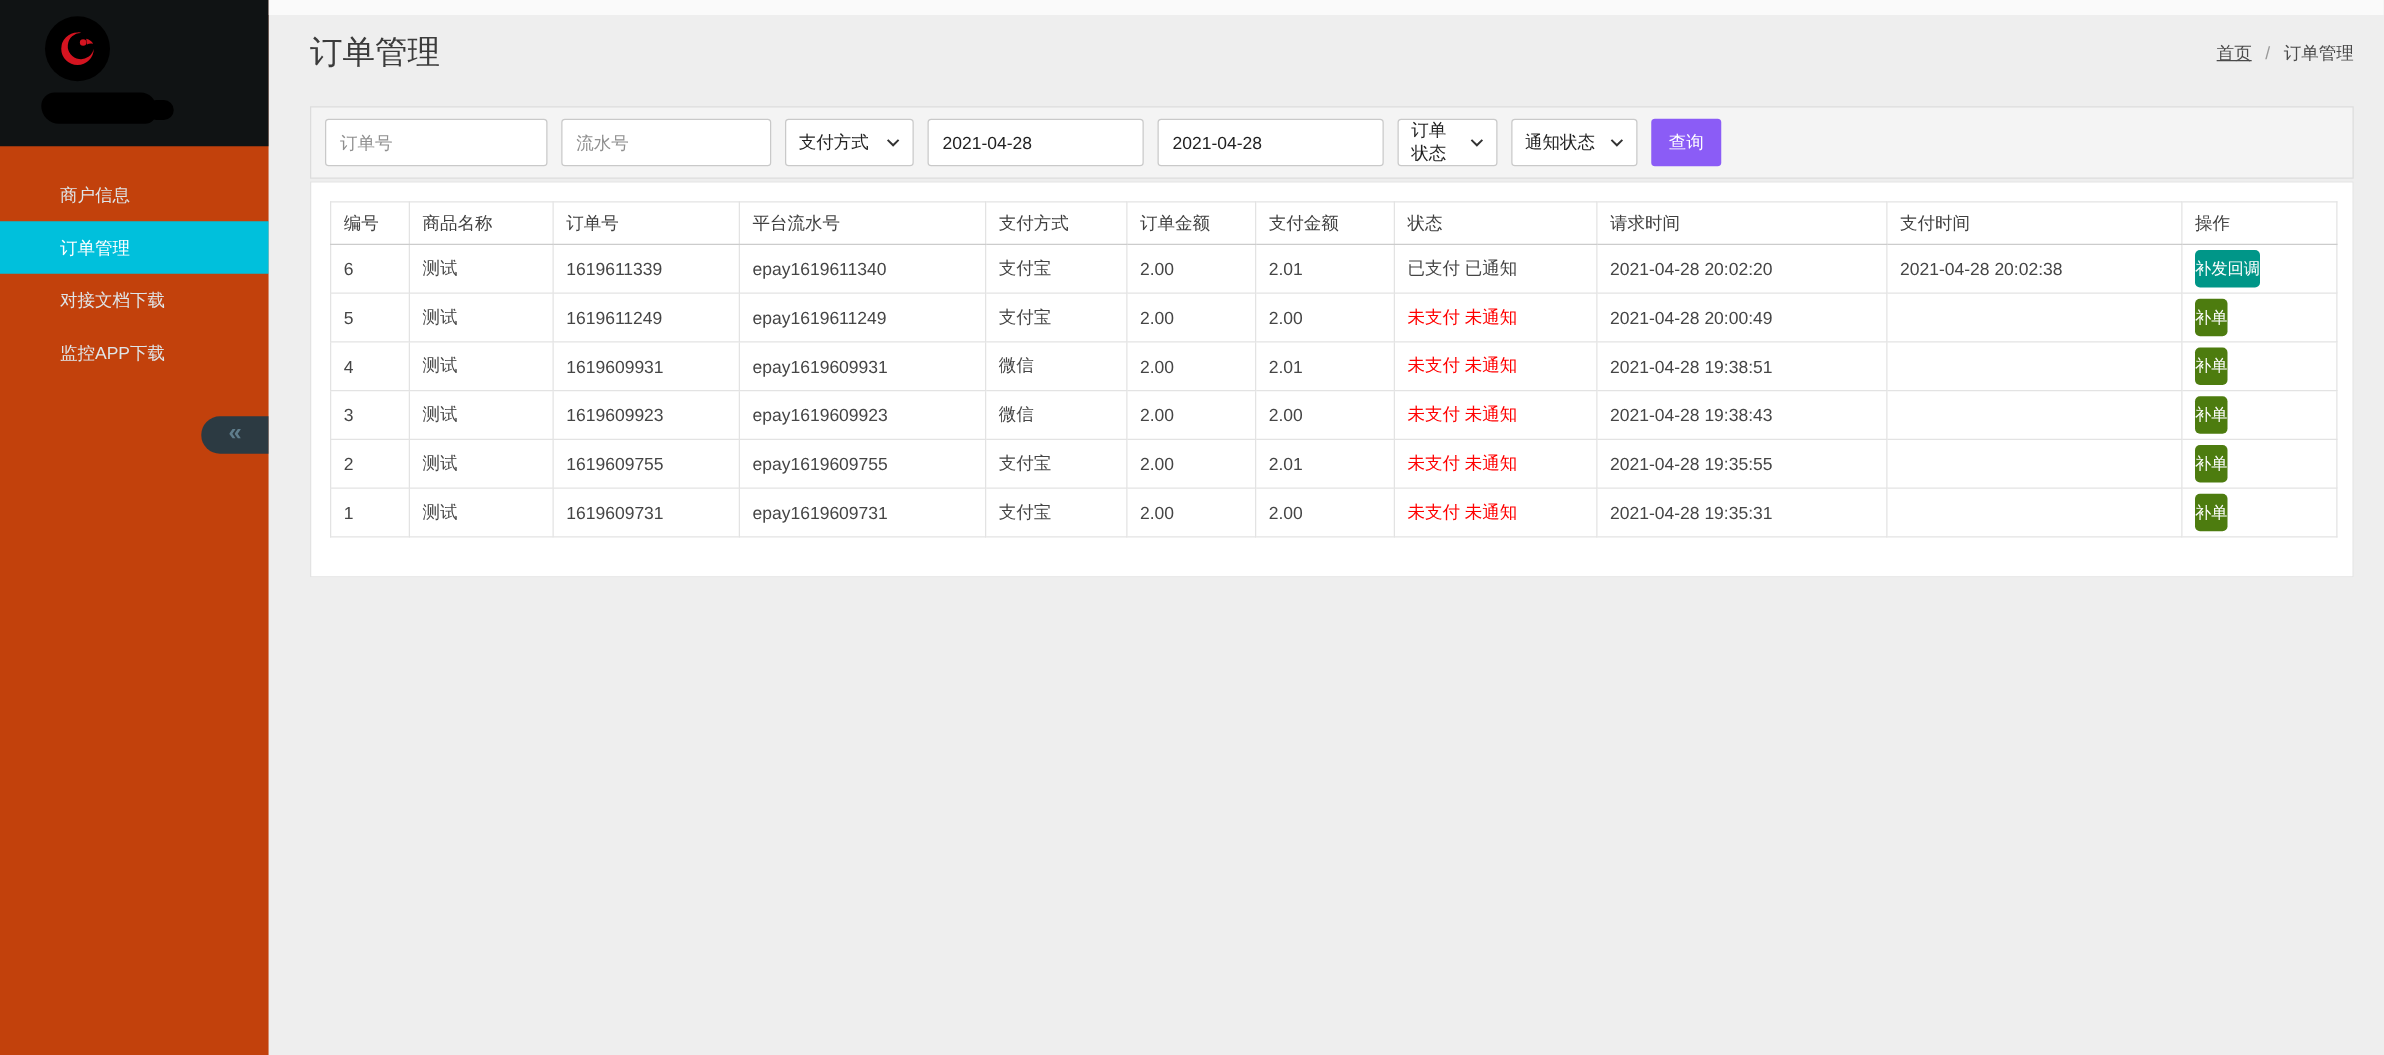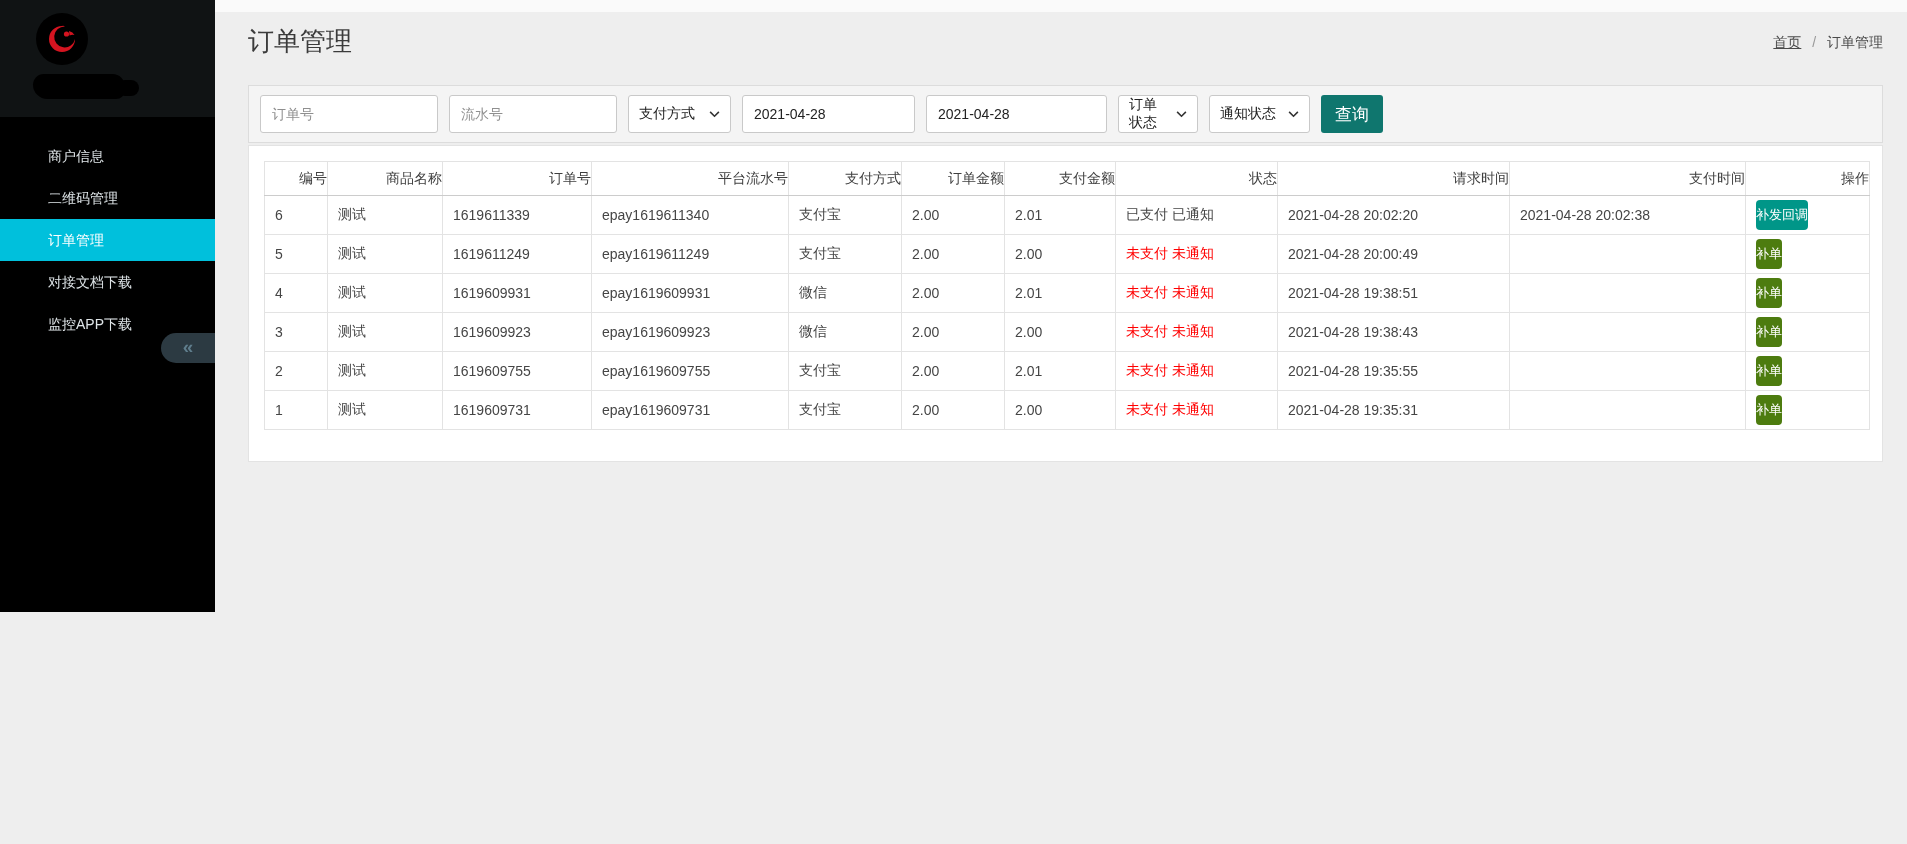"查询" .search-btn { background: #0f766e -> #8b5cf6; font-size: 17px -> 14px }
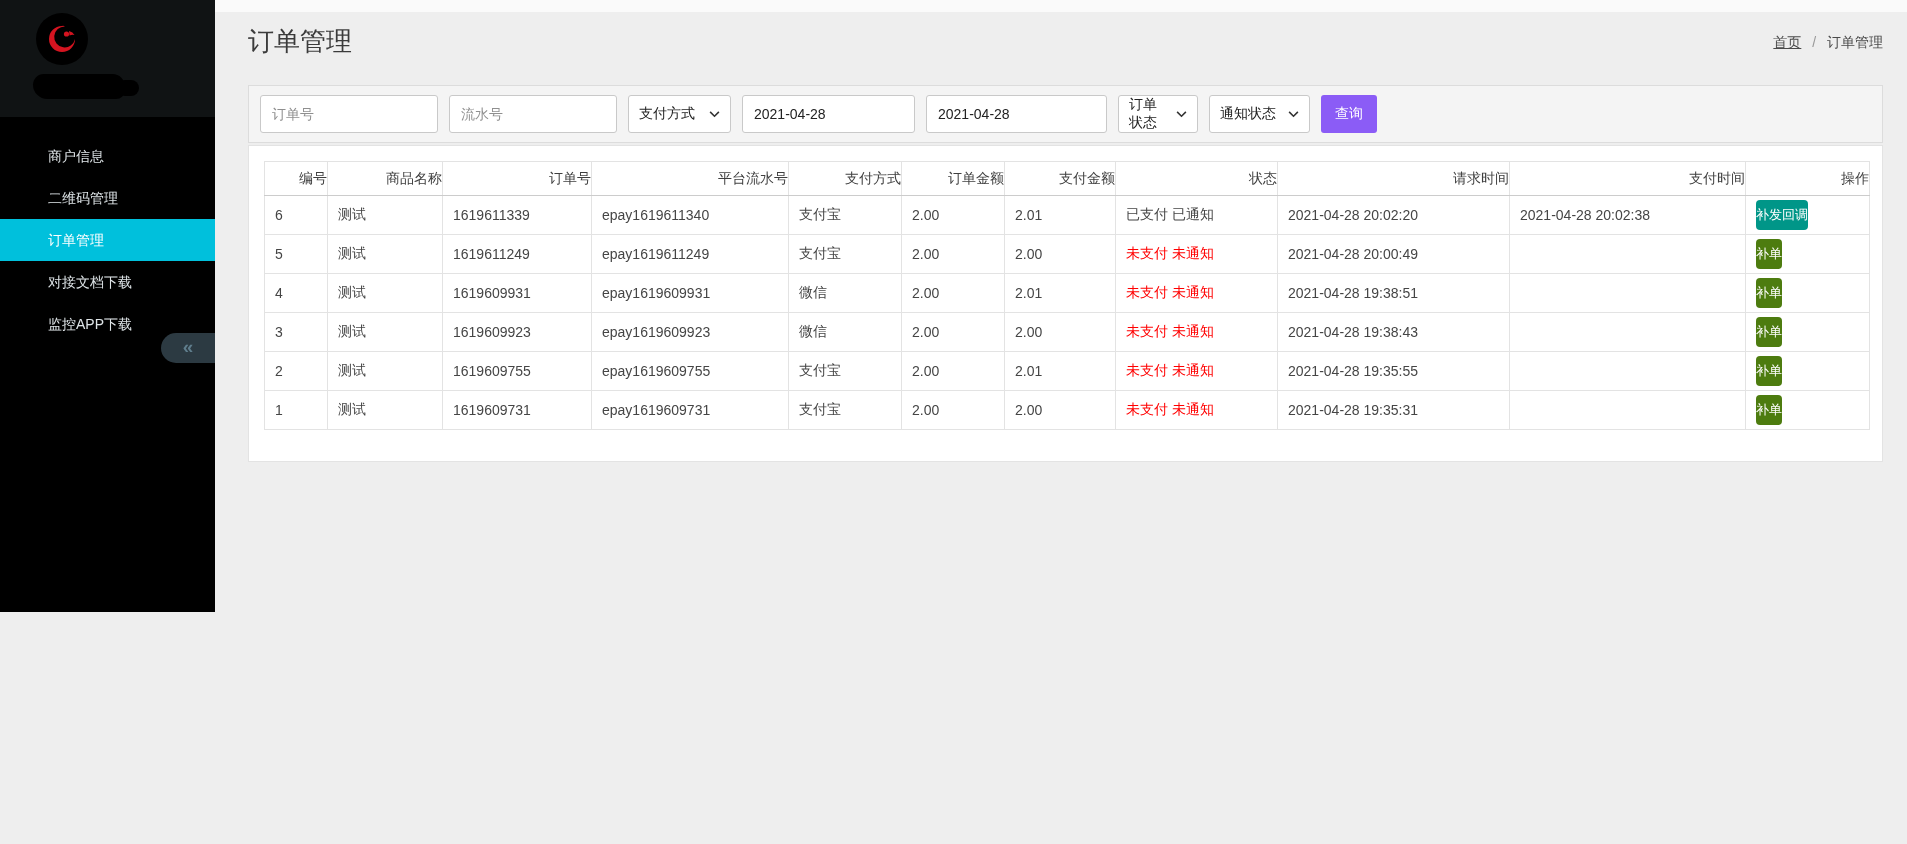"商户信息" .sidebar { background: #000000 -> #c2410c; height: 612px -> 844px }
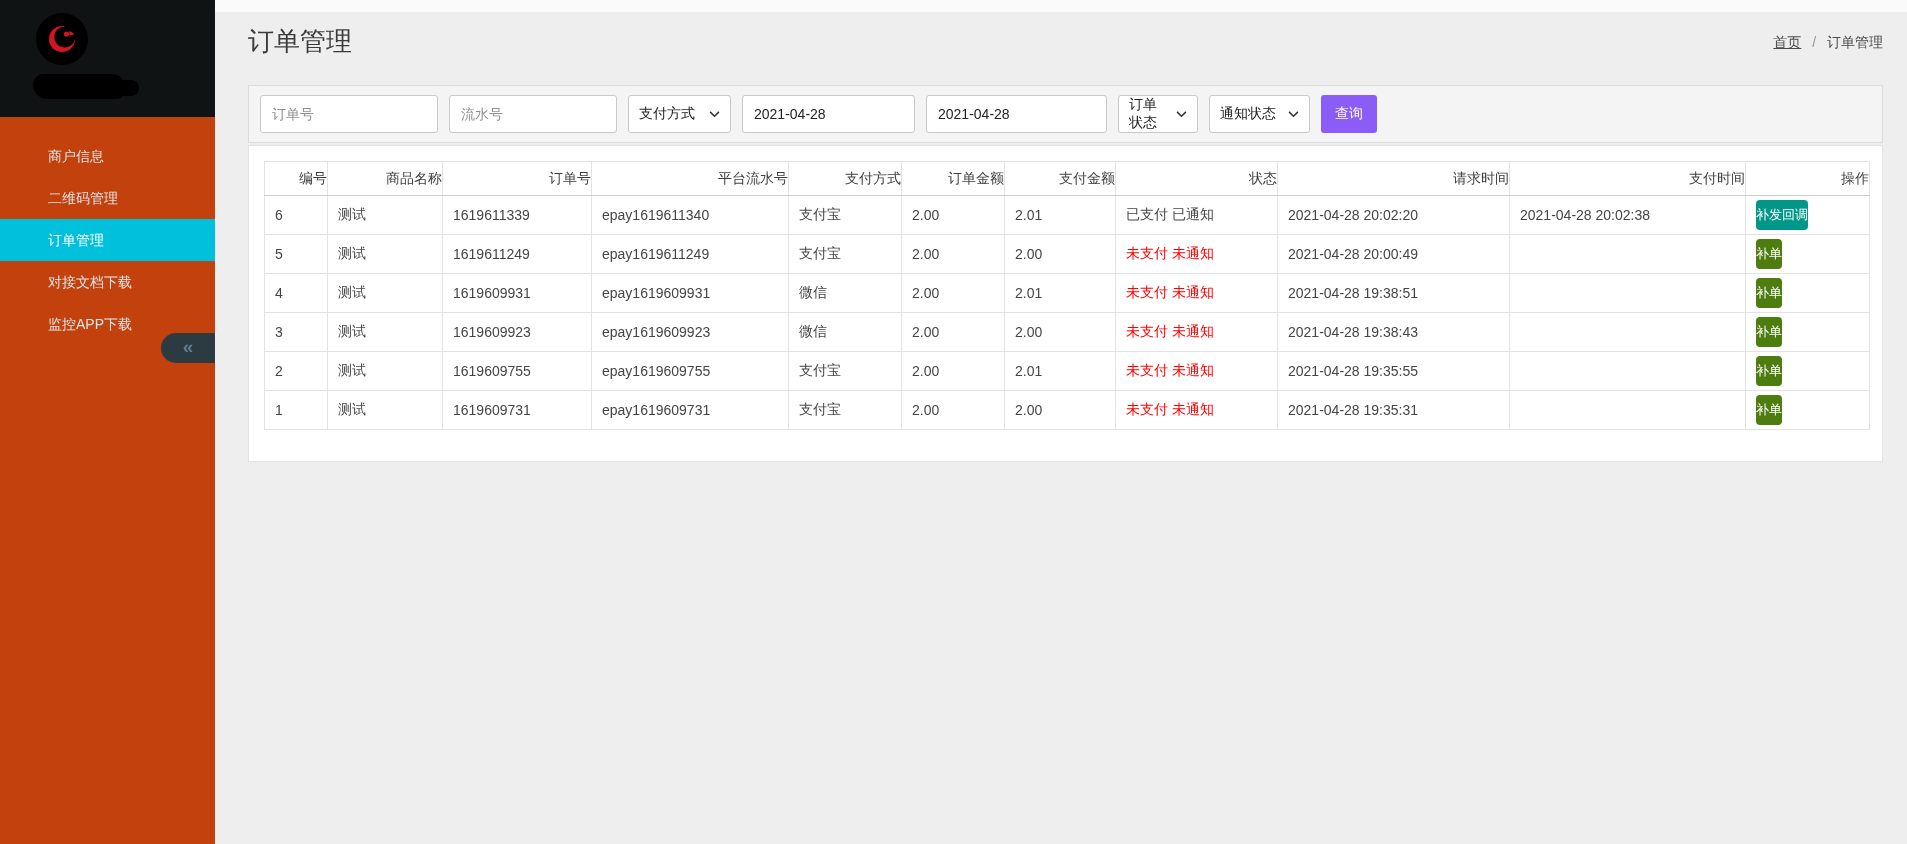"编号" table.orders th { text-align: right -> none }
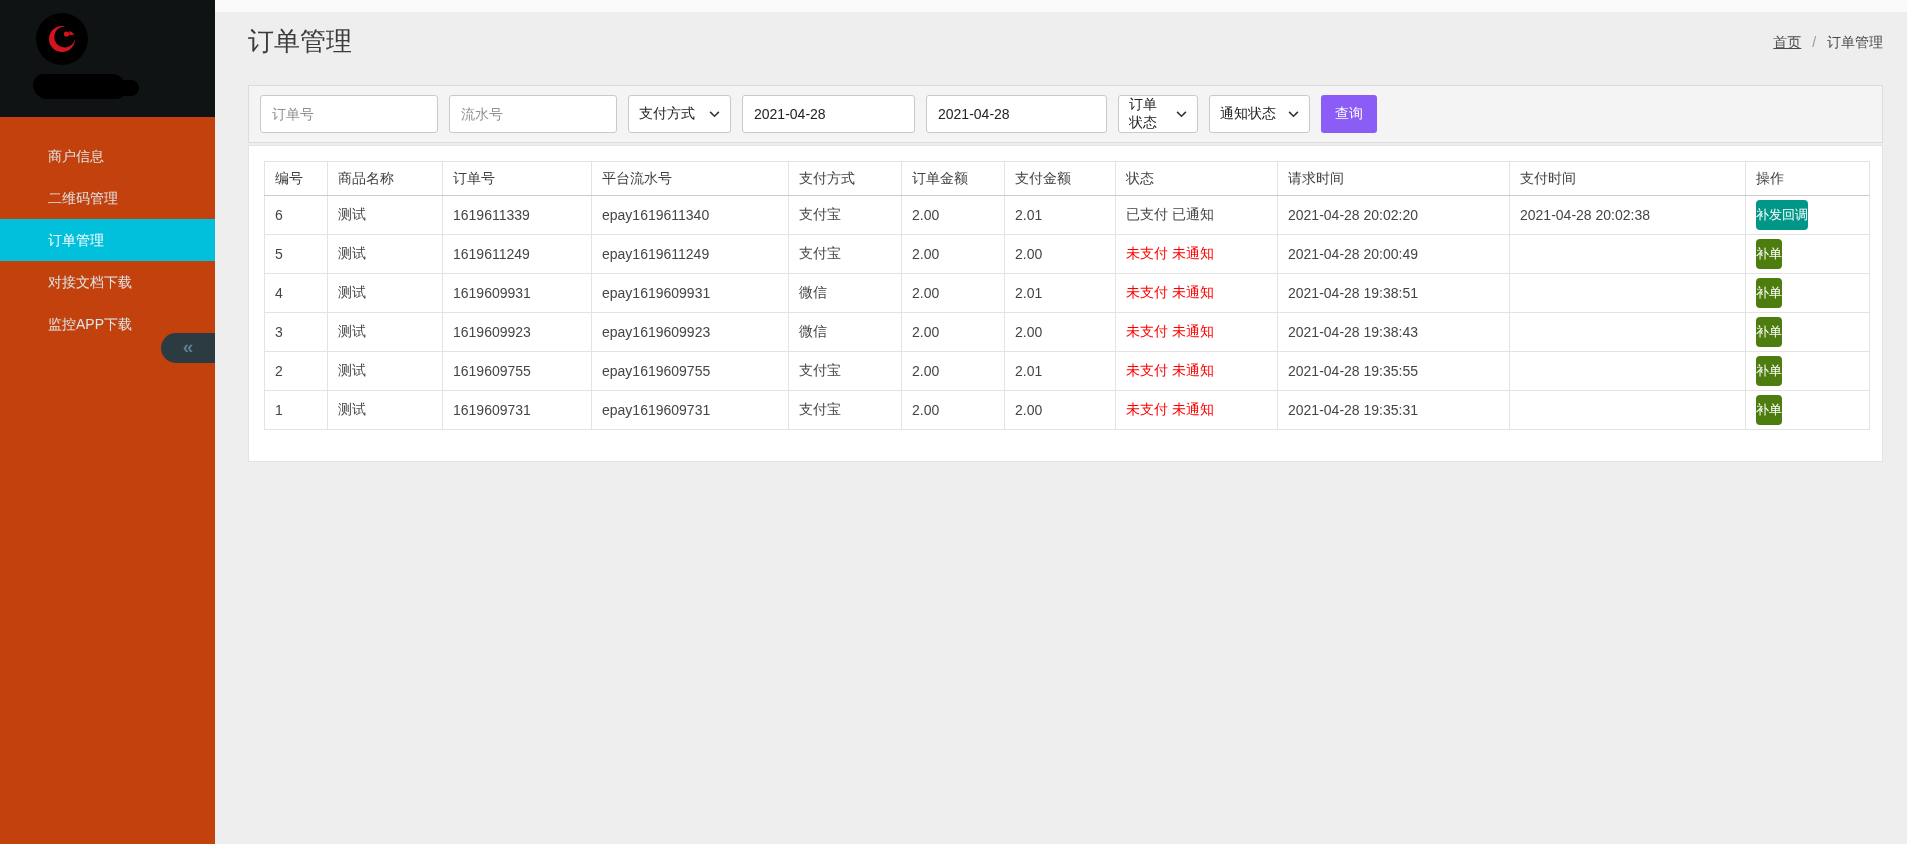"二维码管理" div.side-item { html: <div>二维码管理</div> -> none }
